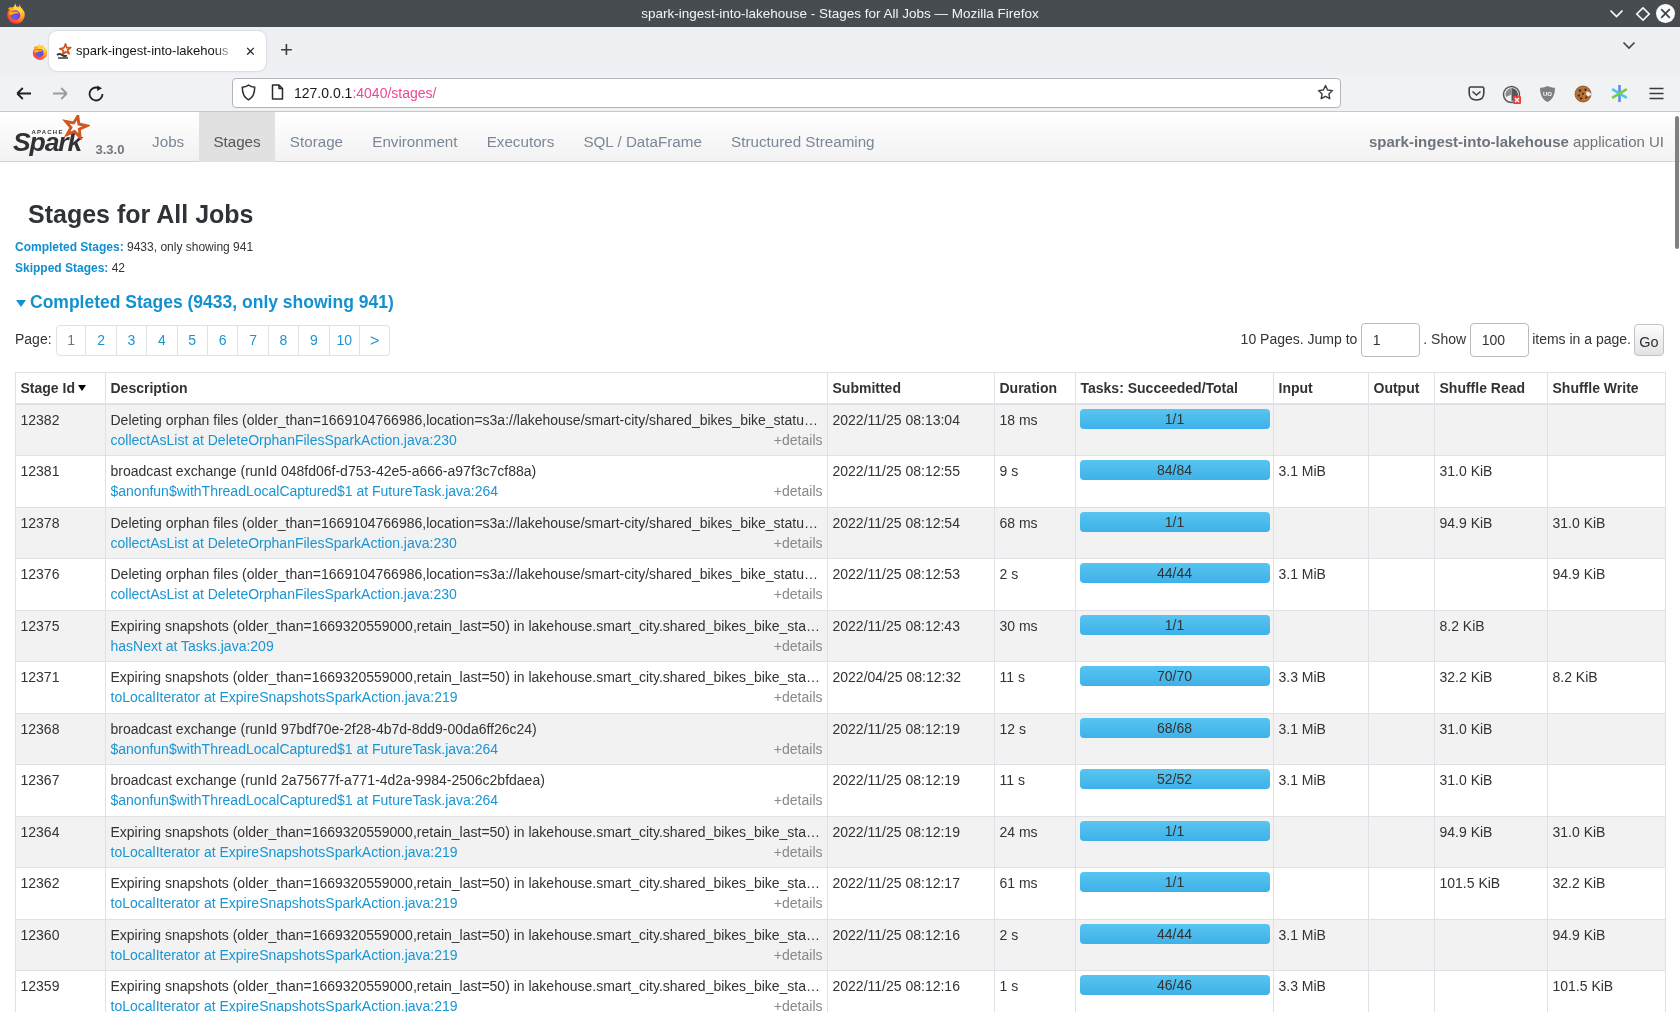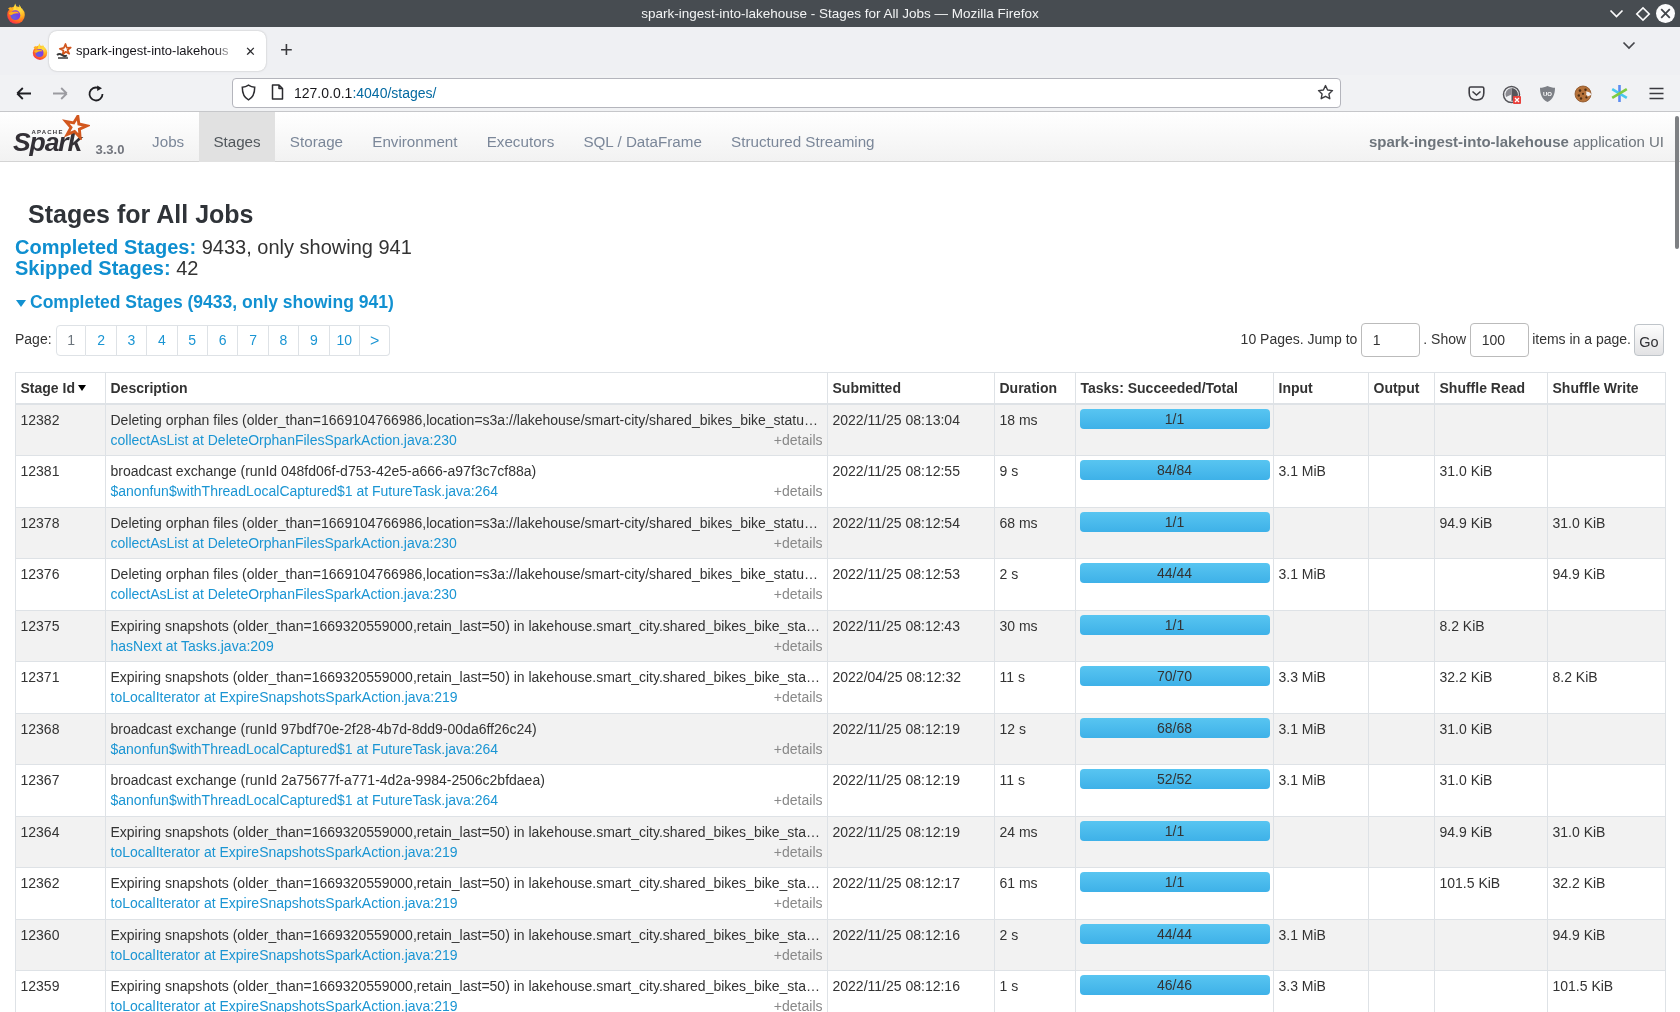":4040/stages/" .urltext .grey { color: #0369a1 -> #ec4899 }
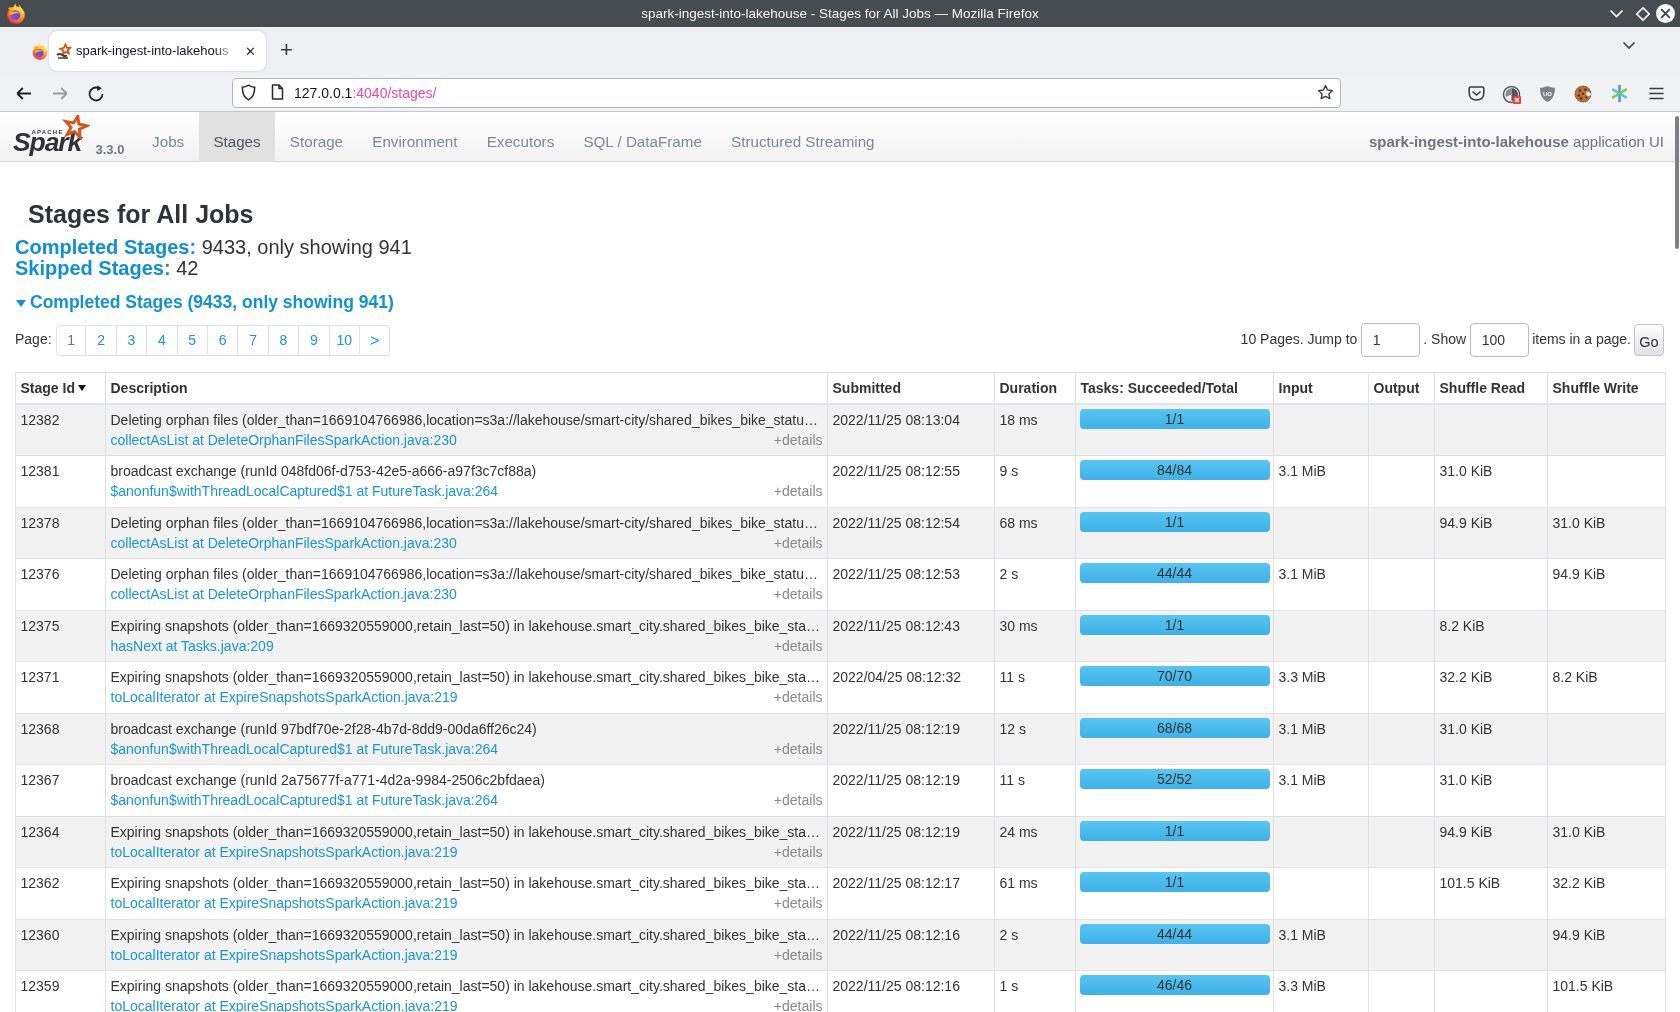"Completed Stages: 9433, only showing" .stats { font-size: 20px -> 12px }
